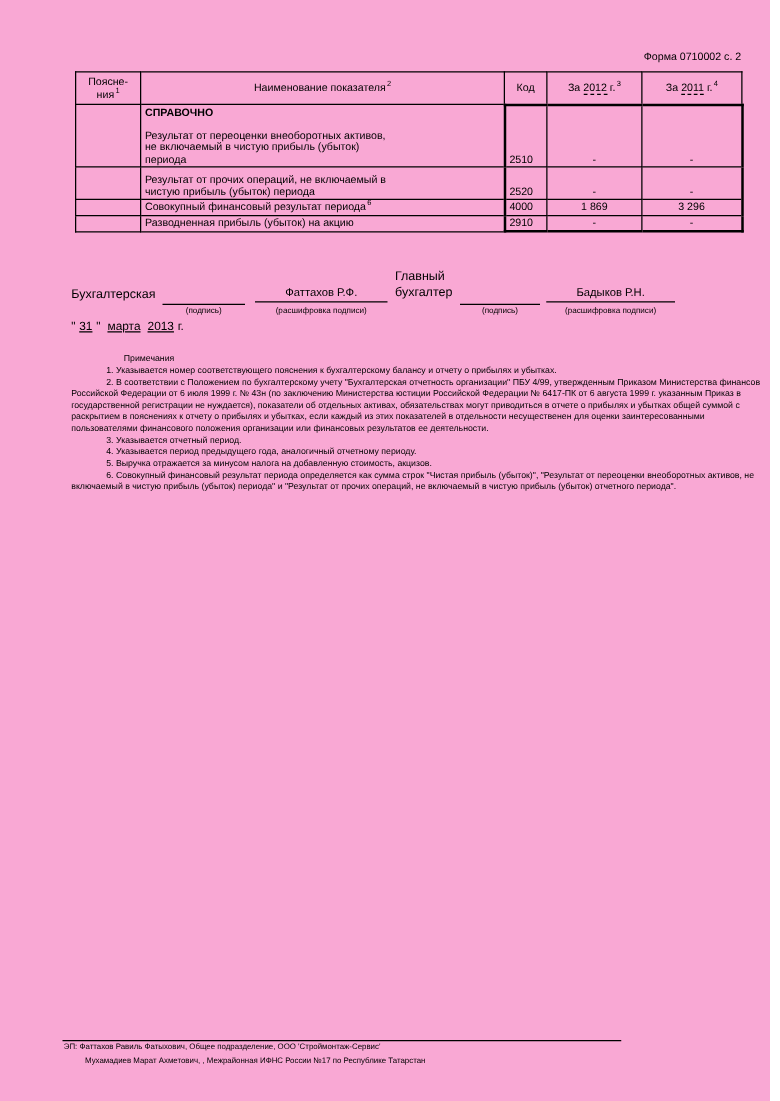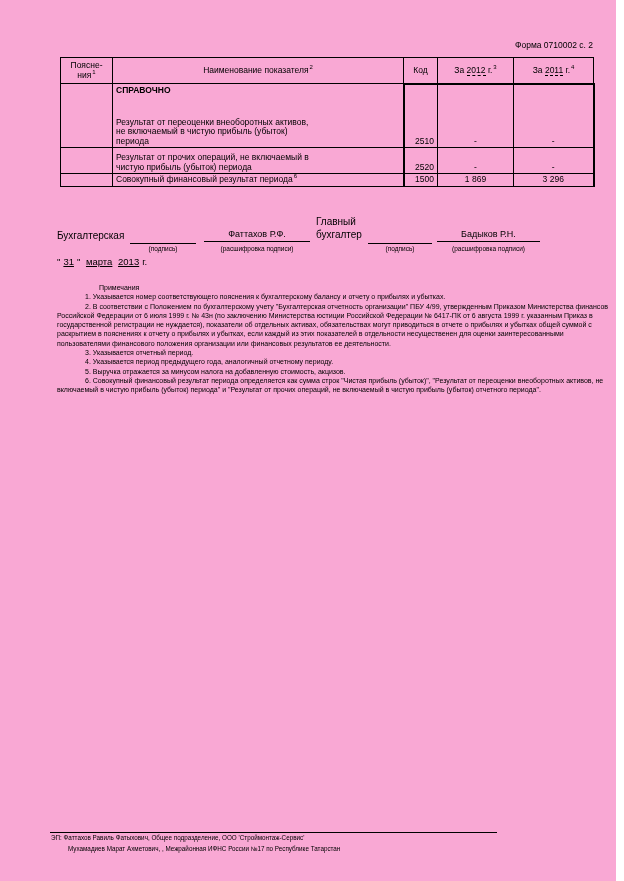"СПРАВОЧНО" .section { margin-bottom: 22px -> 8px }
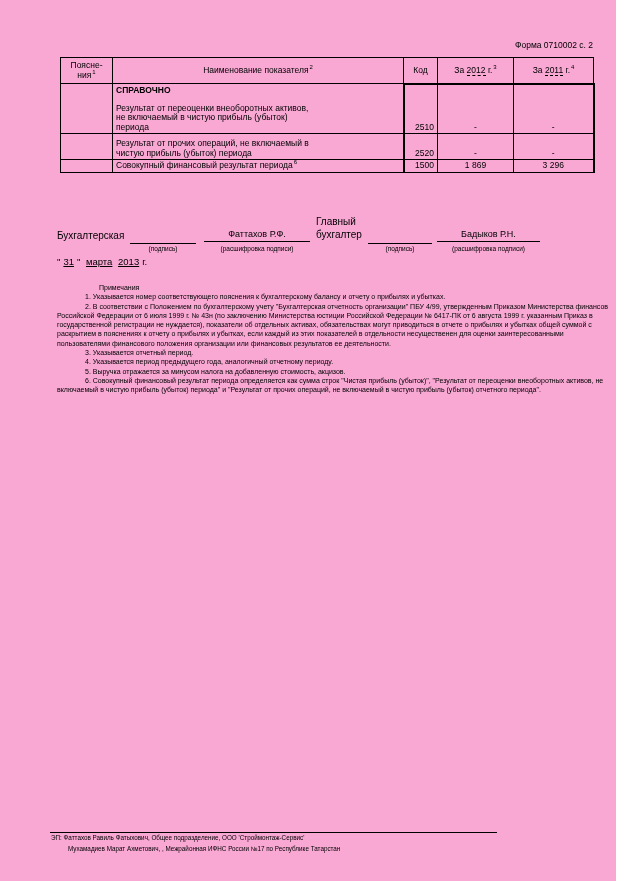"2510" td.c-code { text-align: right -> left }
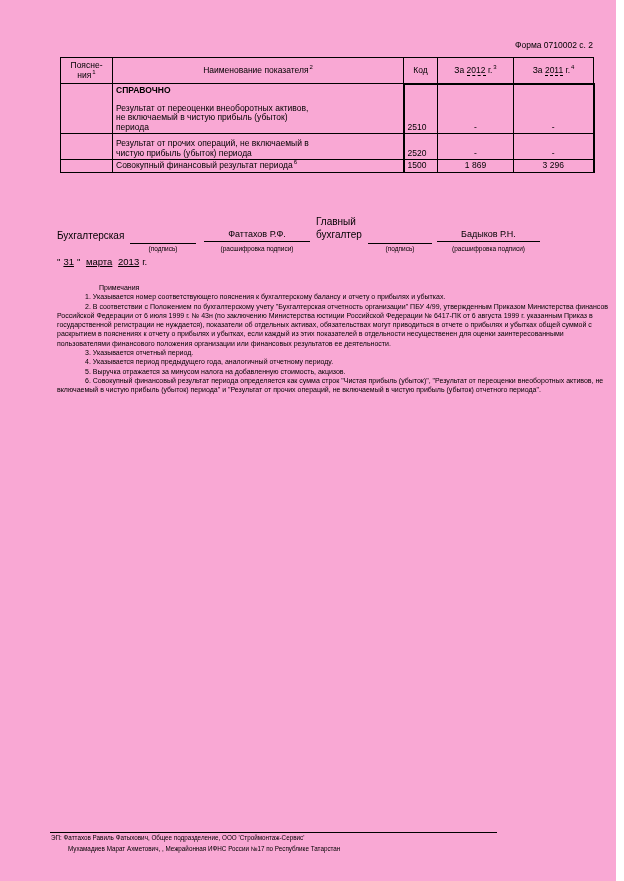"1500" td.c-code { text: 1500 -> 4000 }
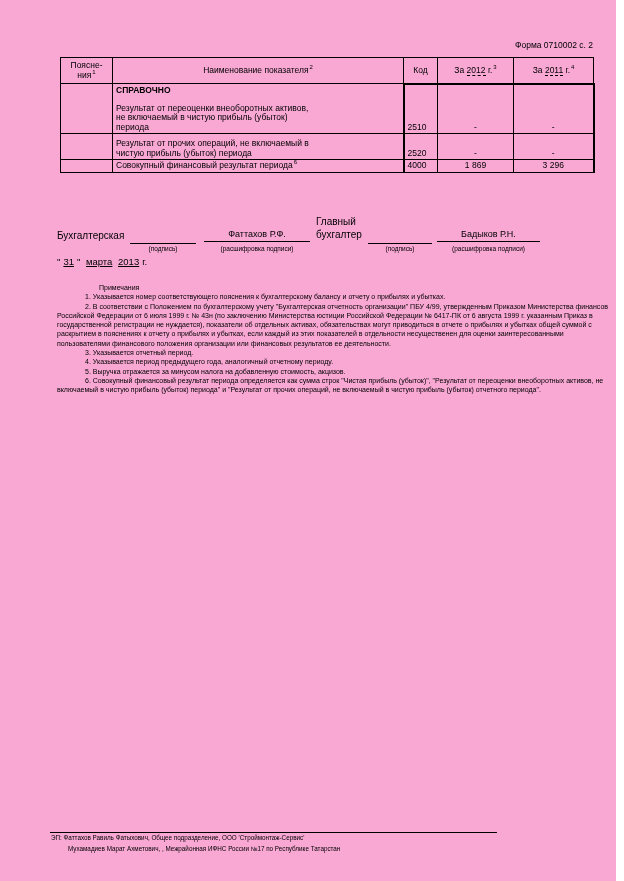"Разводненная прибыль (убыток) на акцию" tr.r5 { html: none -> <tr> <td></td> <td> <span>Разводненная прибыль (убыток) на акцию</span> </td> <td>2910</td> <td>-</td> <td>-</td> </tr> }
